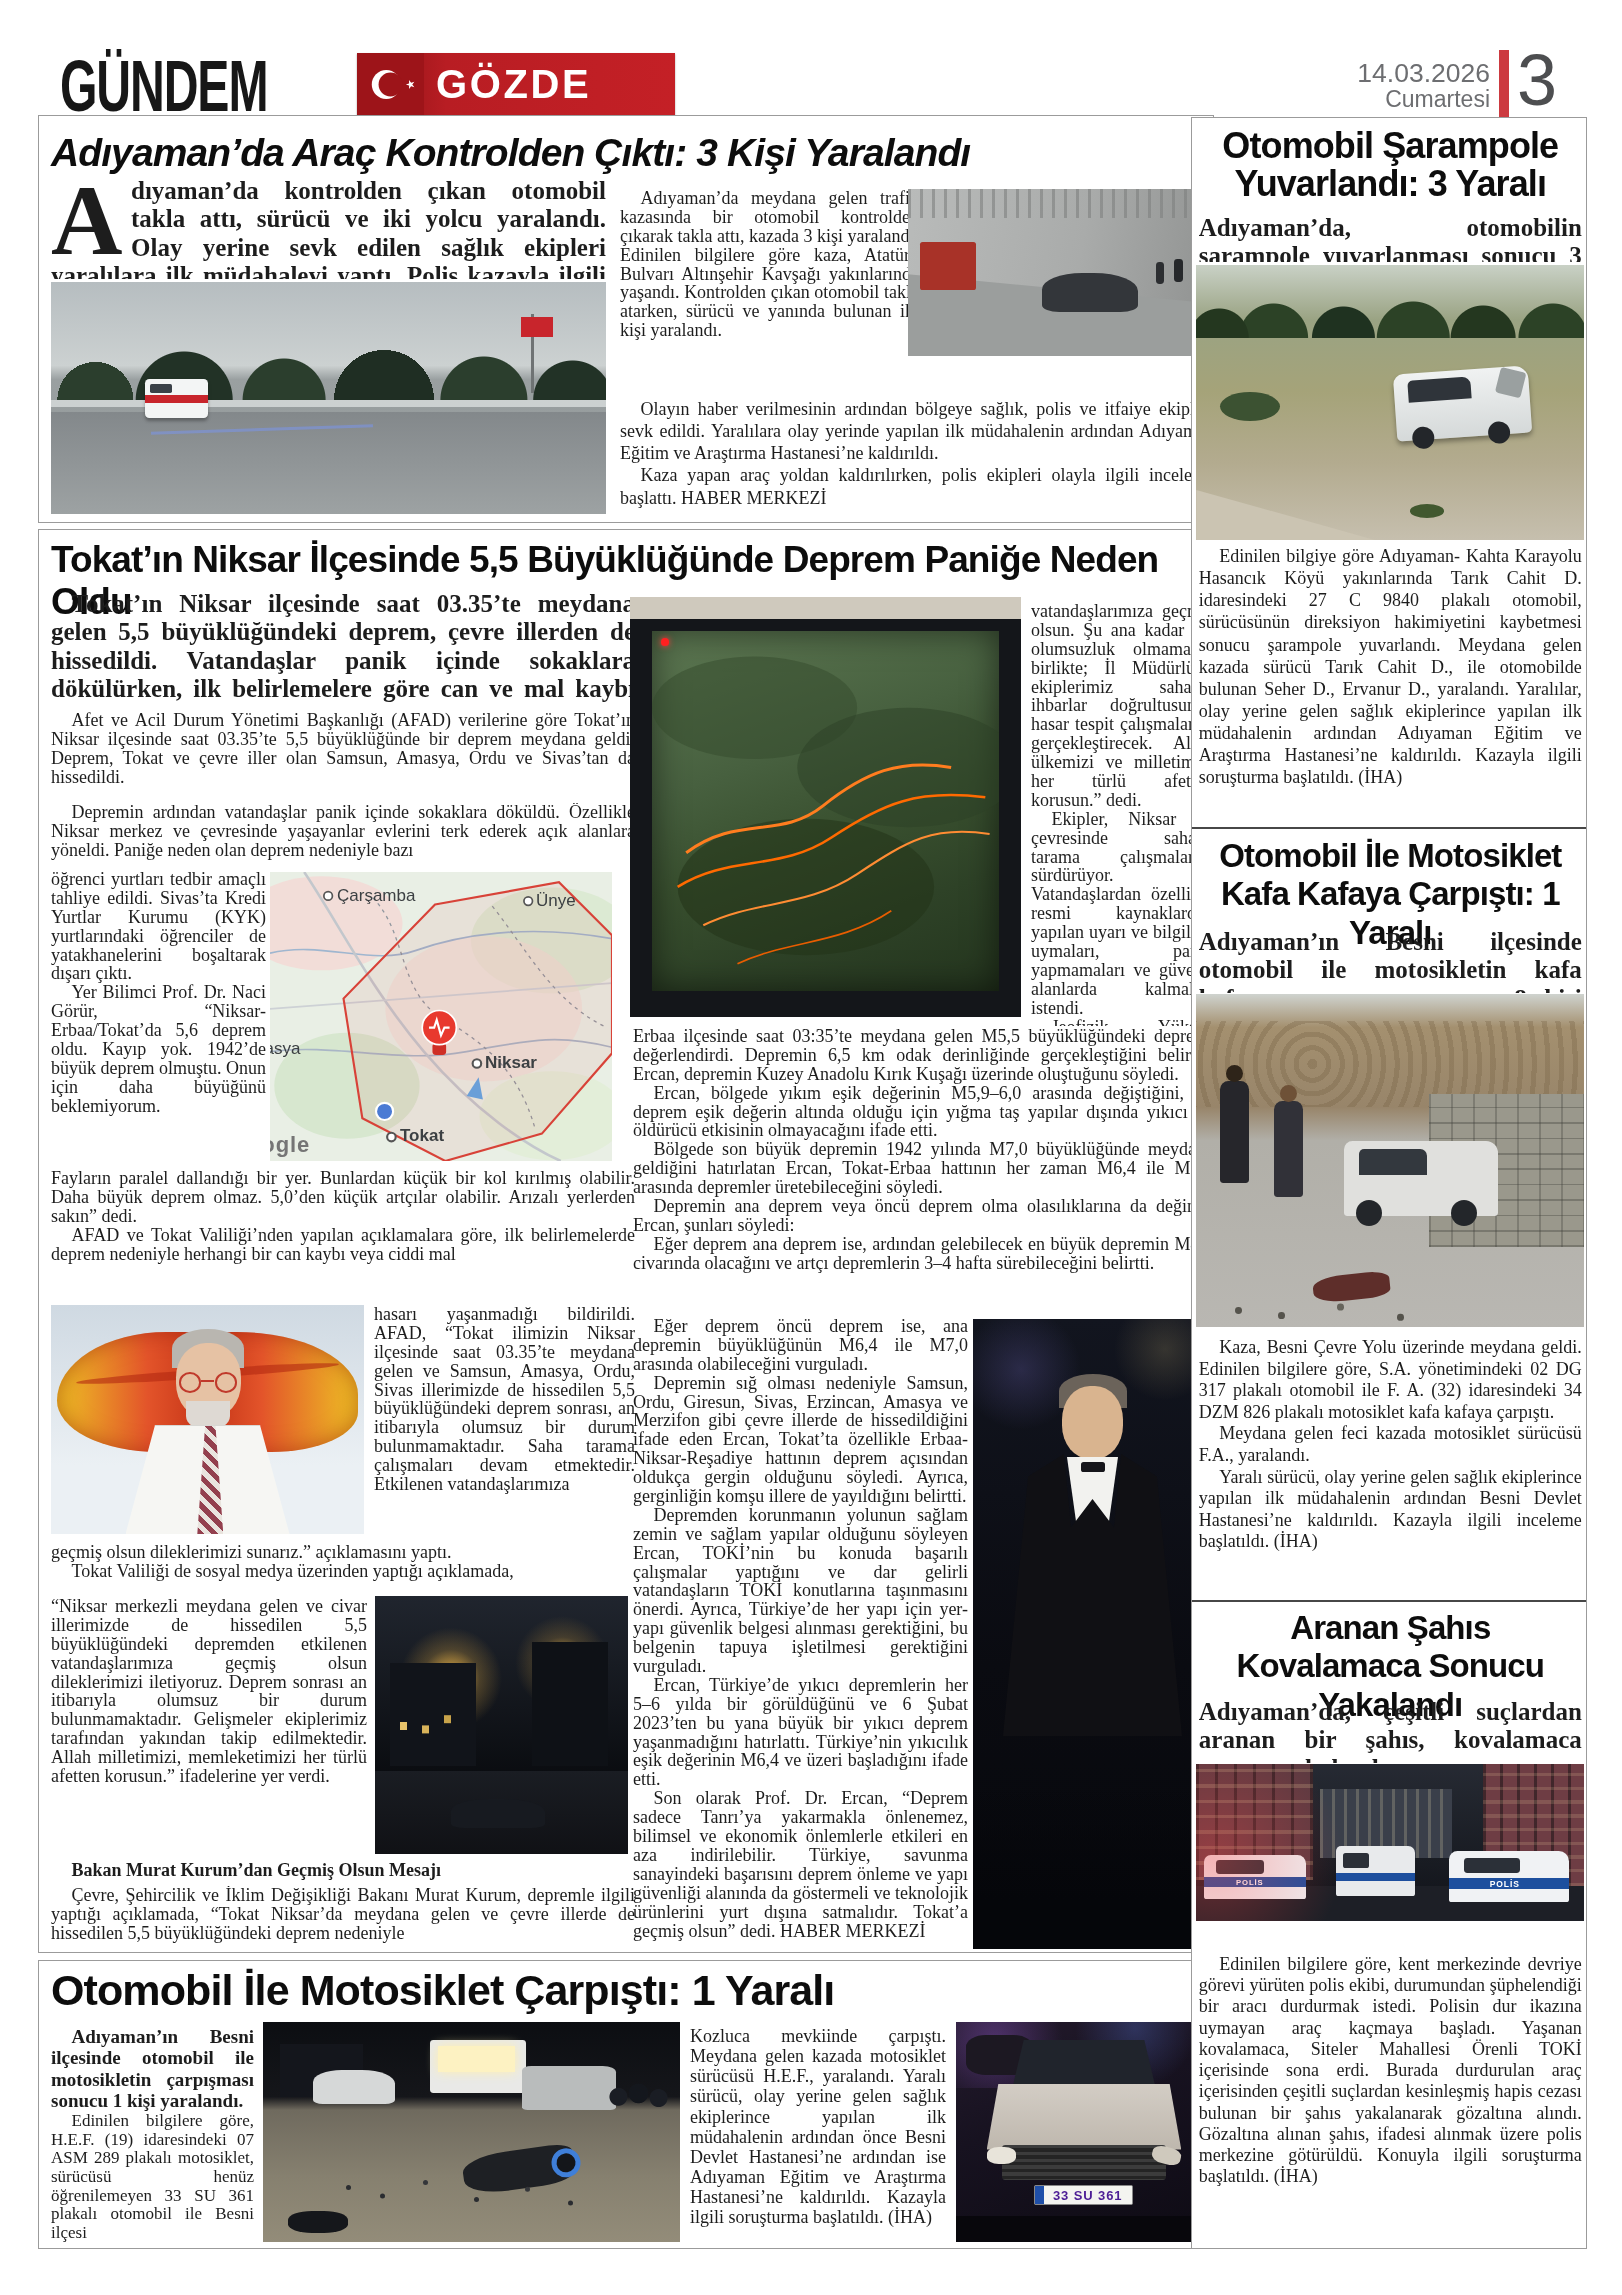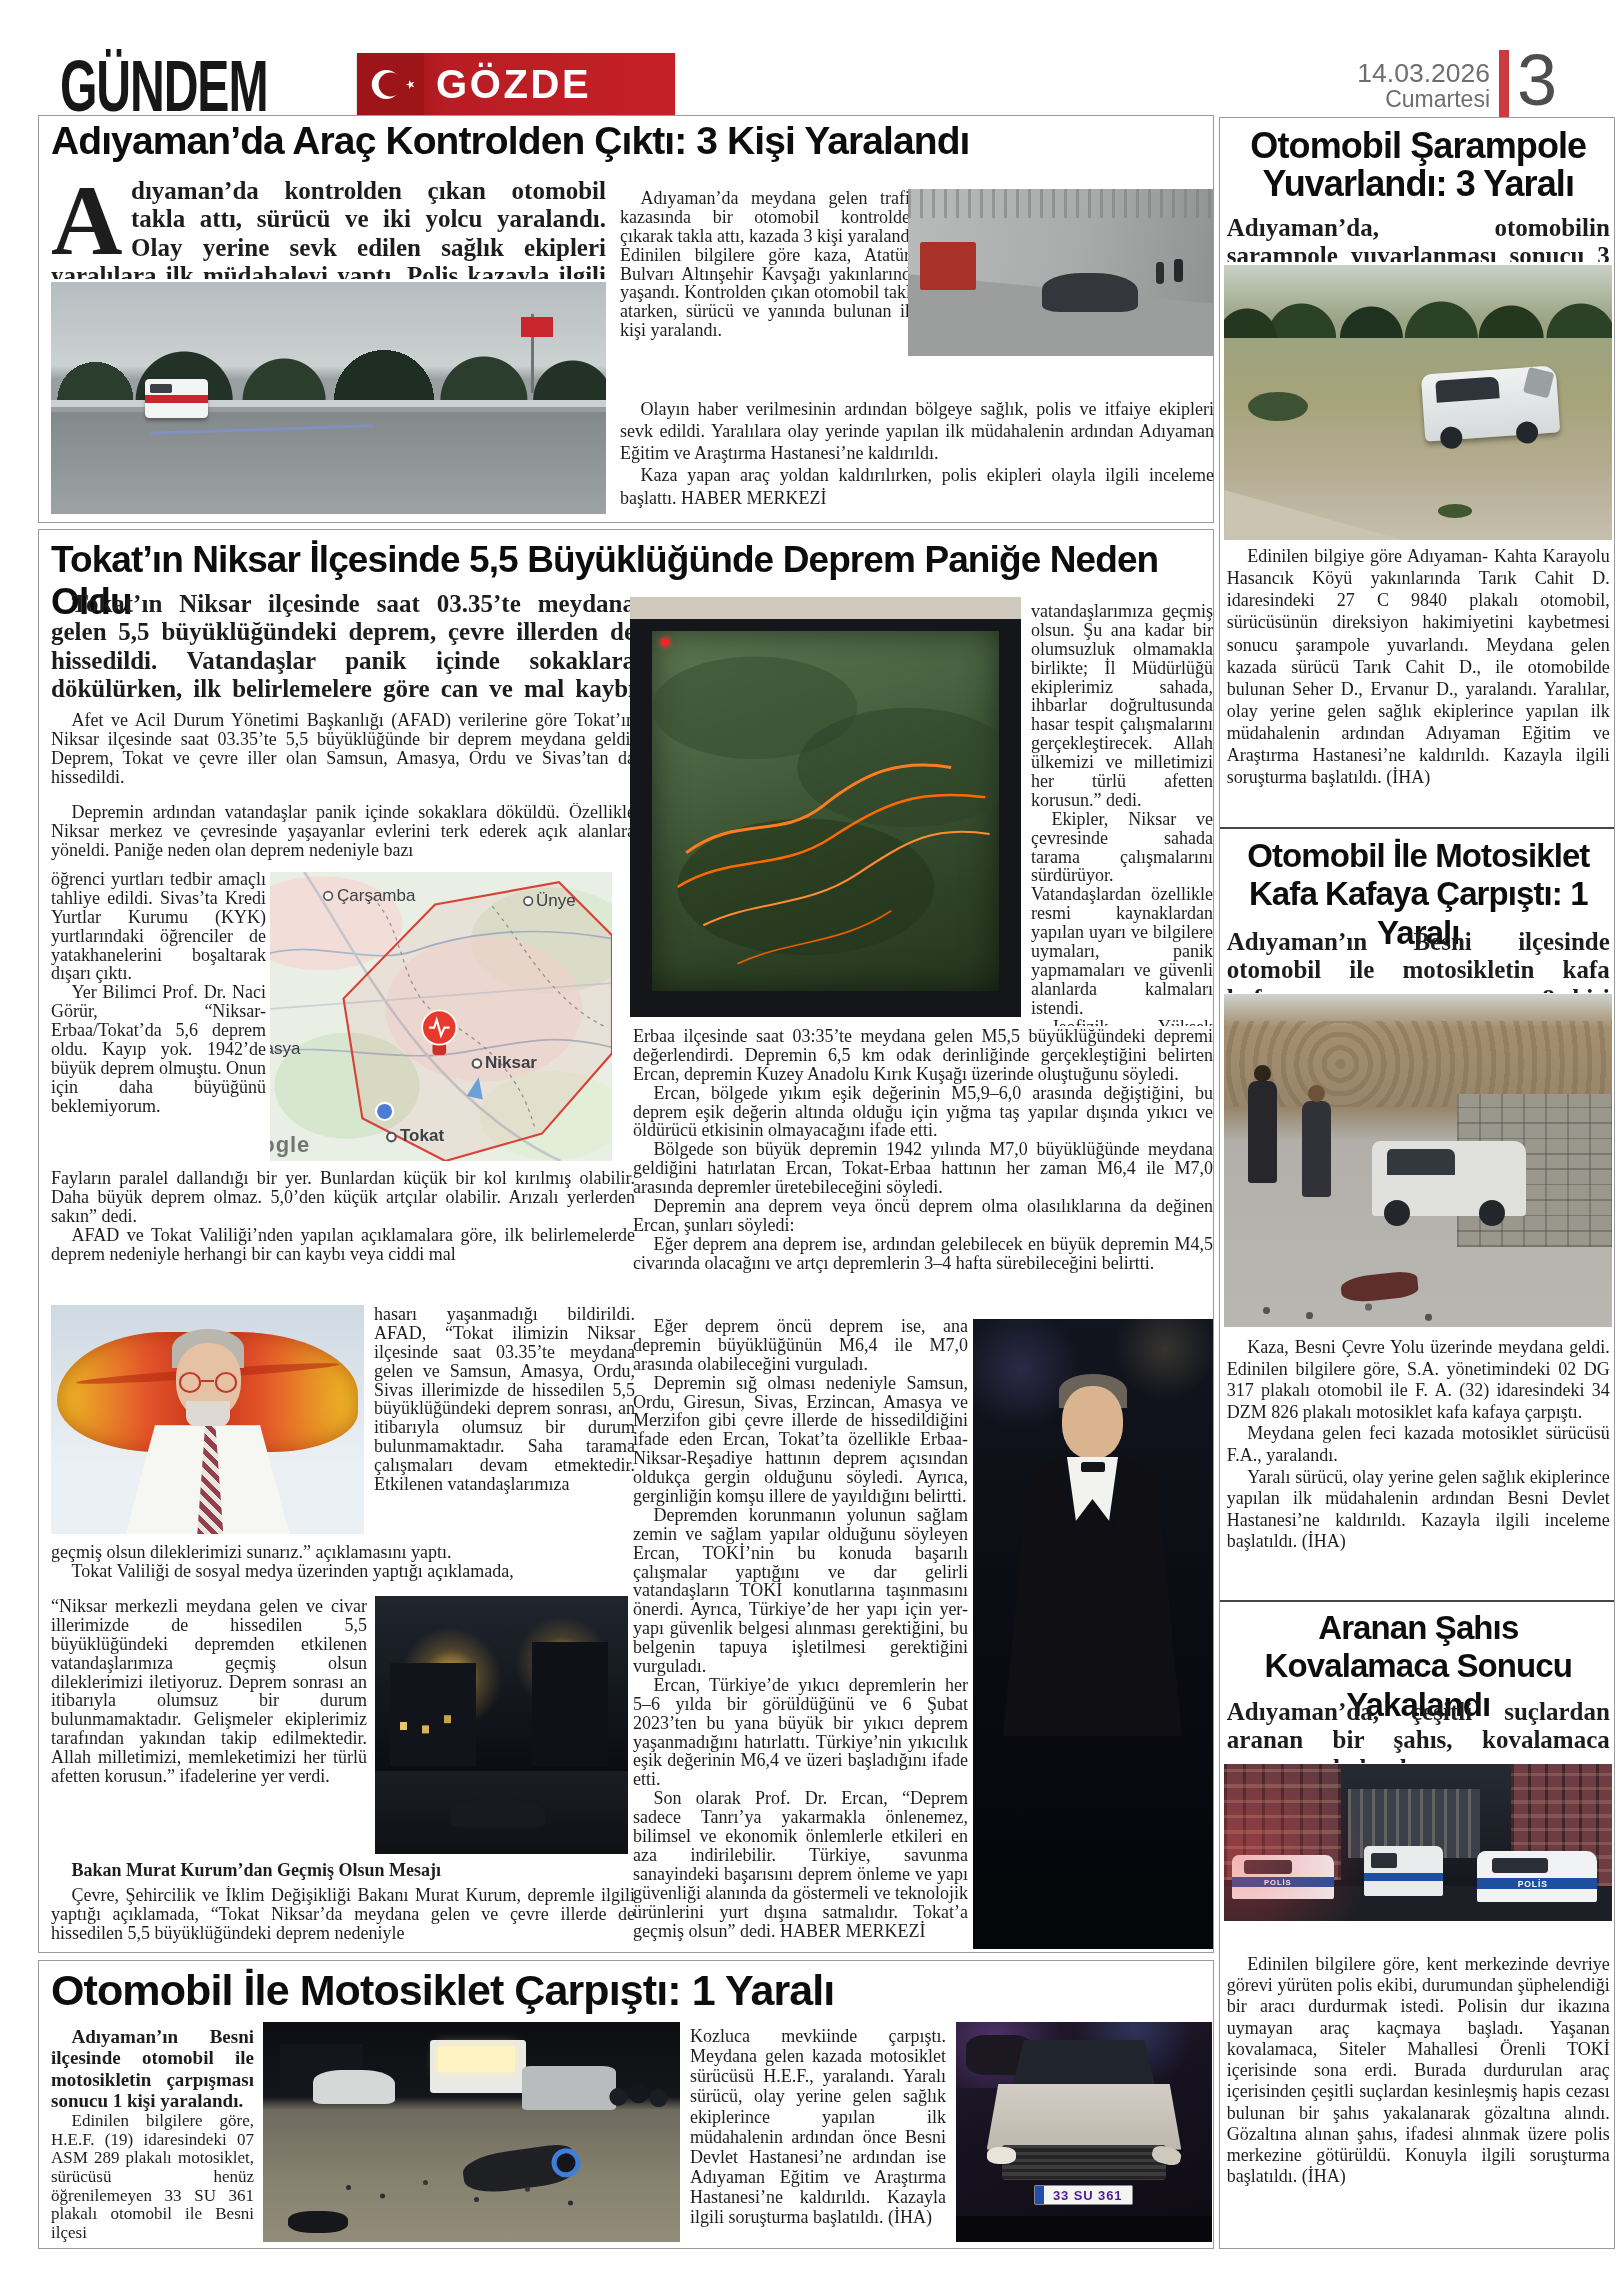"Adıyaman’da Araç Kontrolden Çıktı: 3" div.abs { font-style: none -> italic; top: 3px -> 15px }
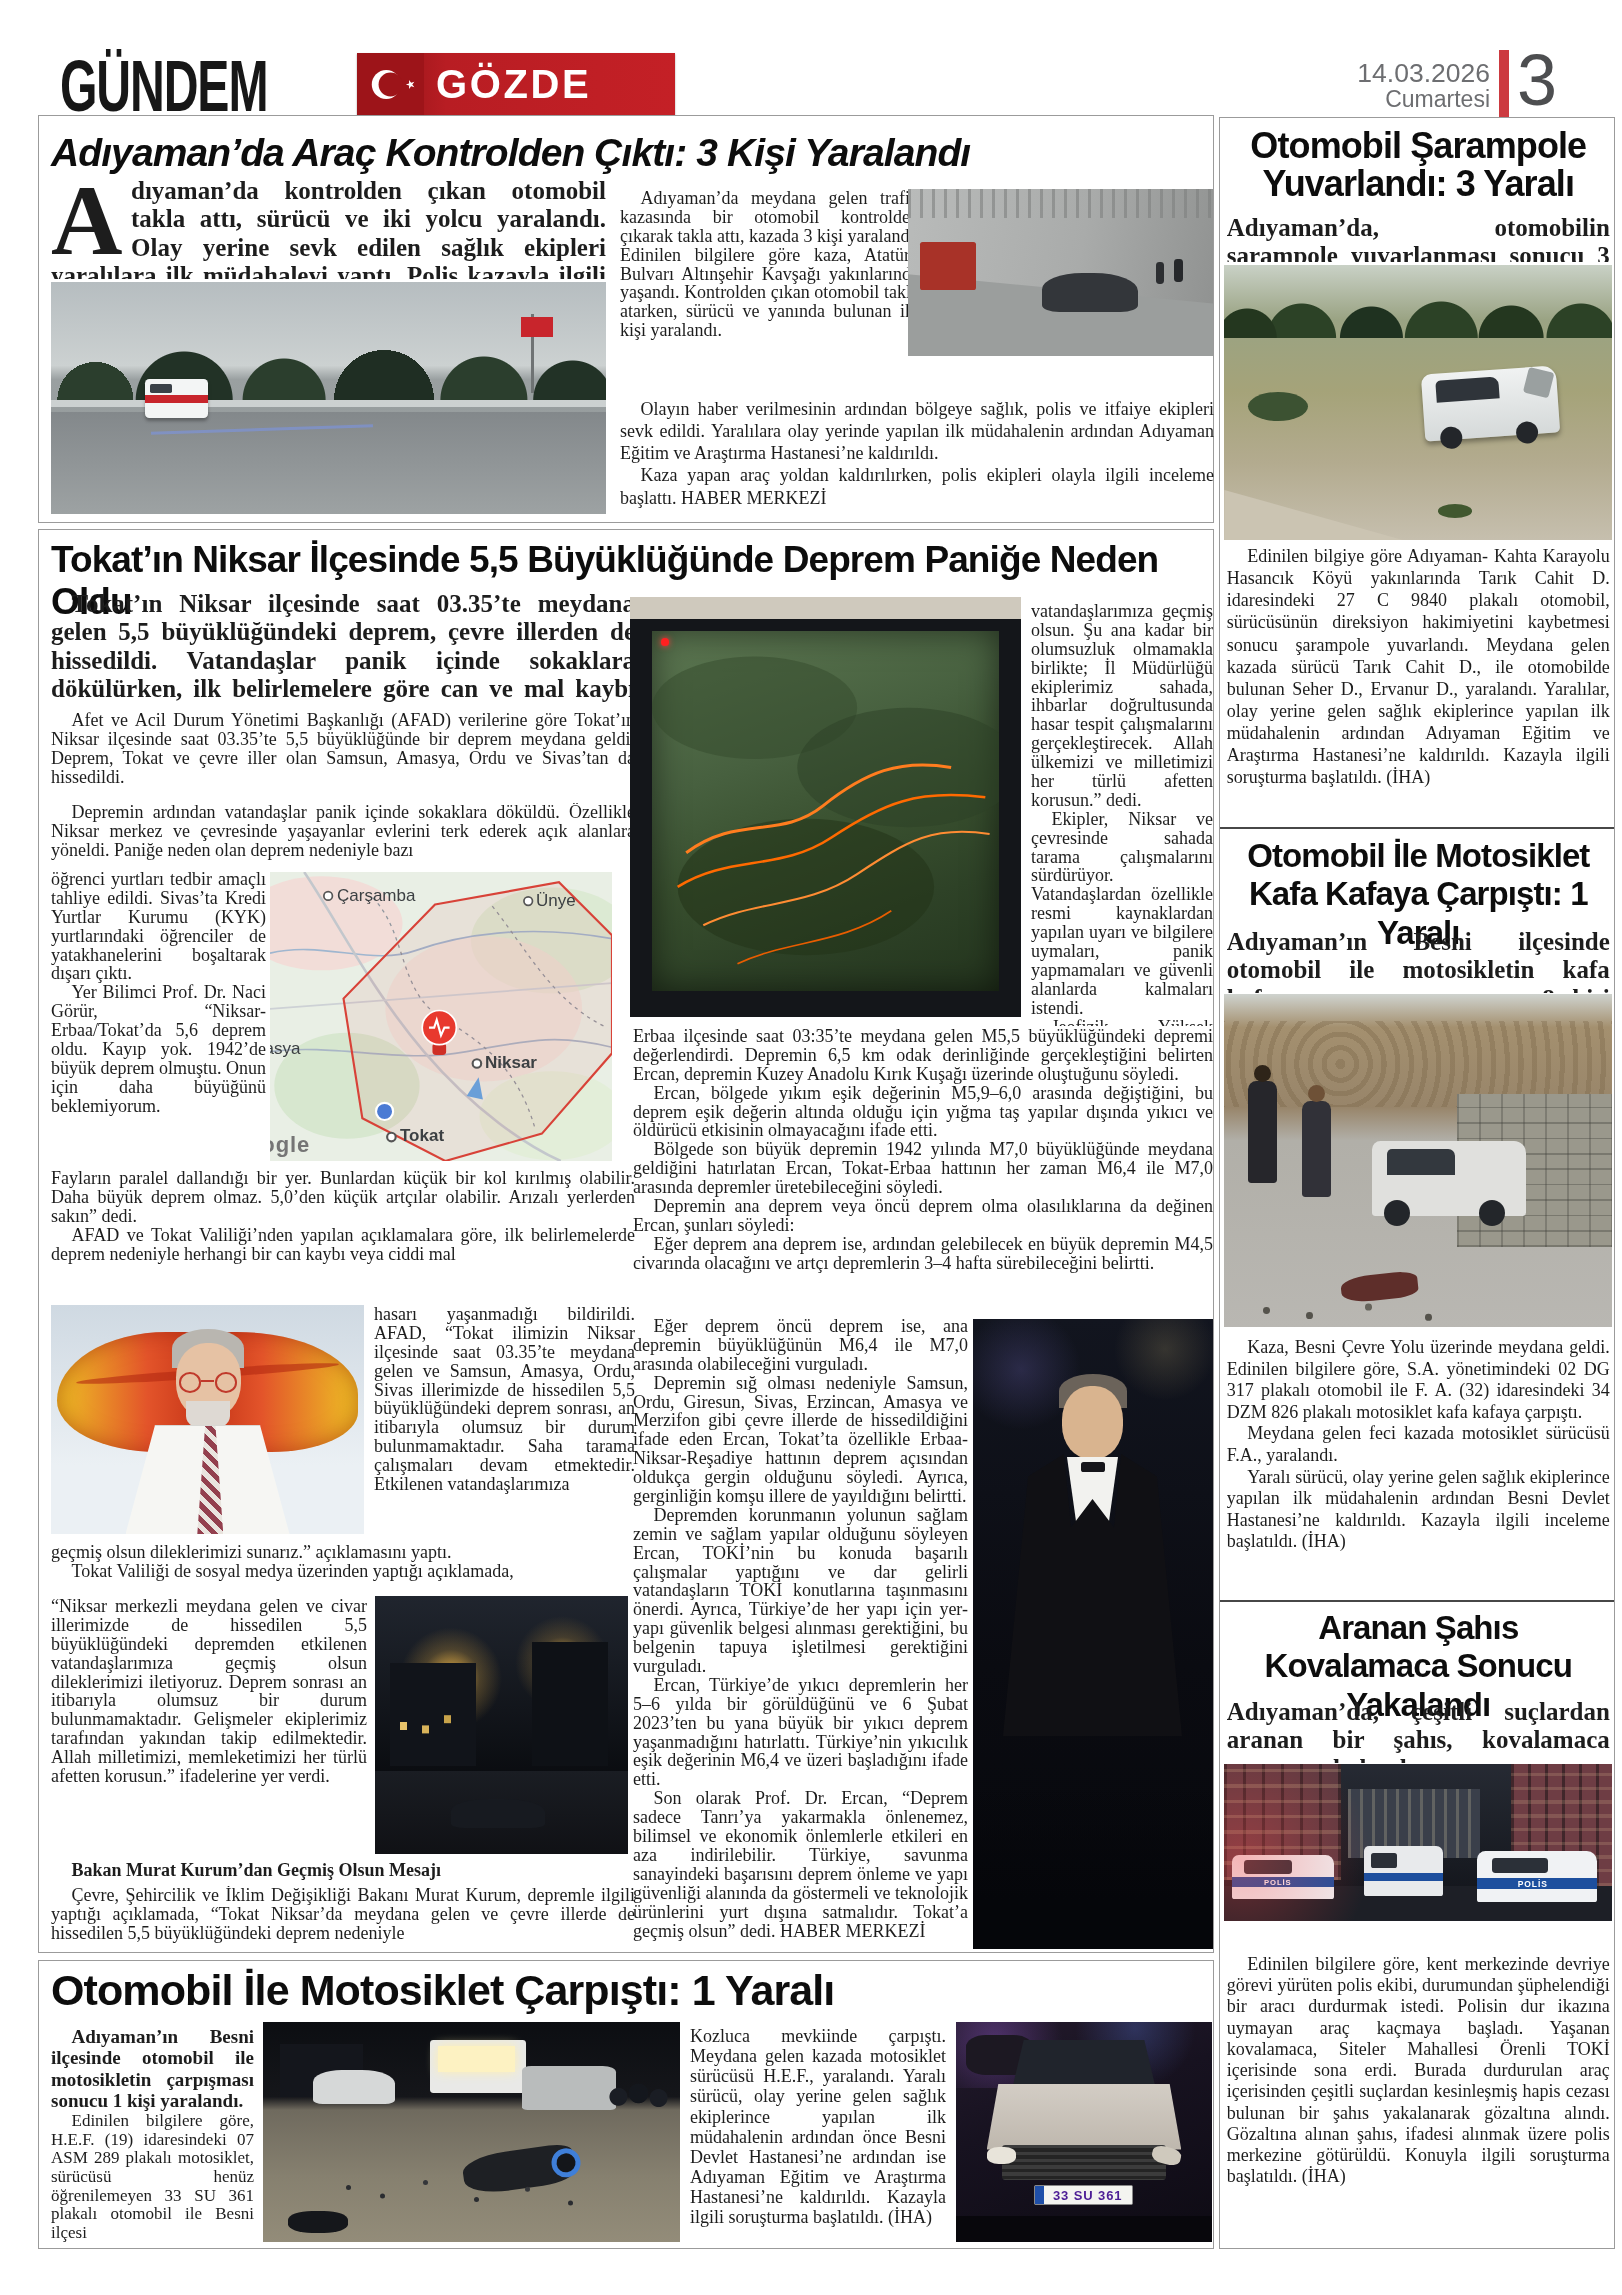"Otomobil Şarampole Yuvarlandı: 3 Yaralı" div.box { left: 1219px -> 1191px }
